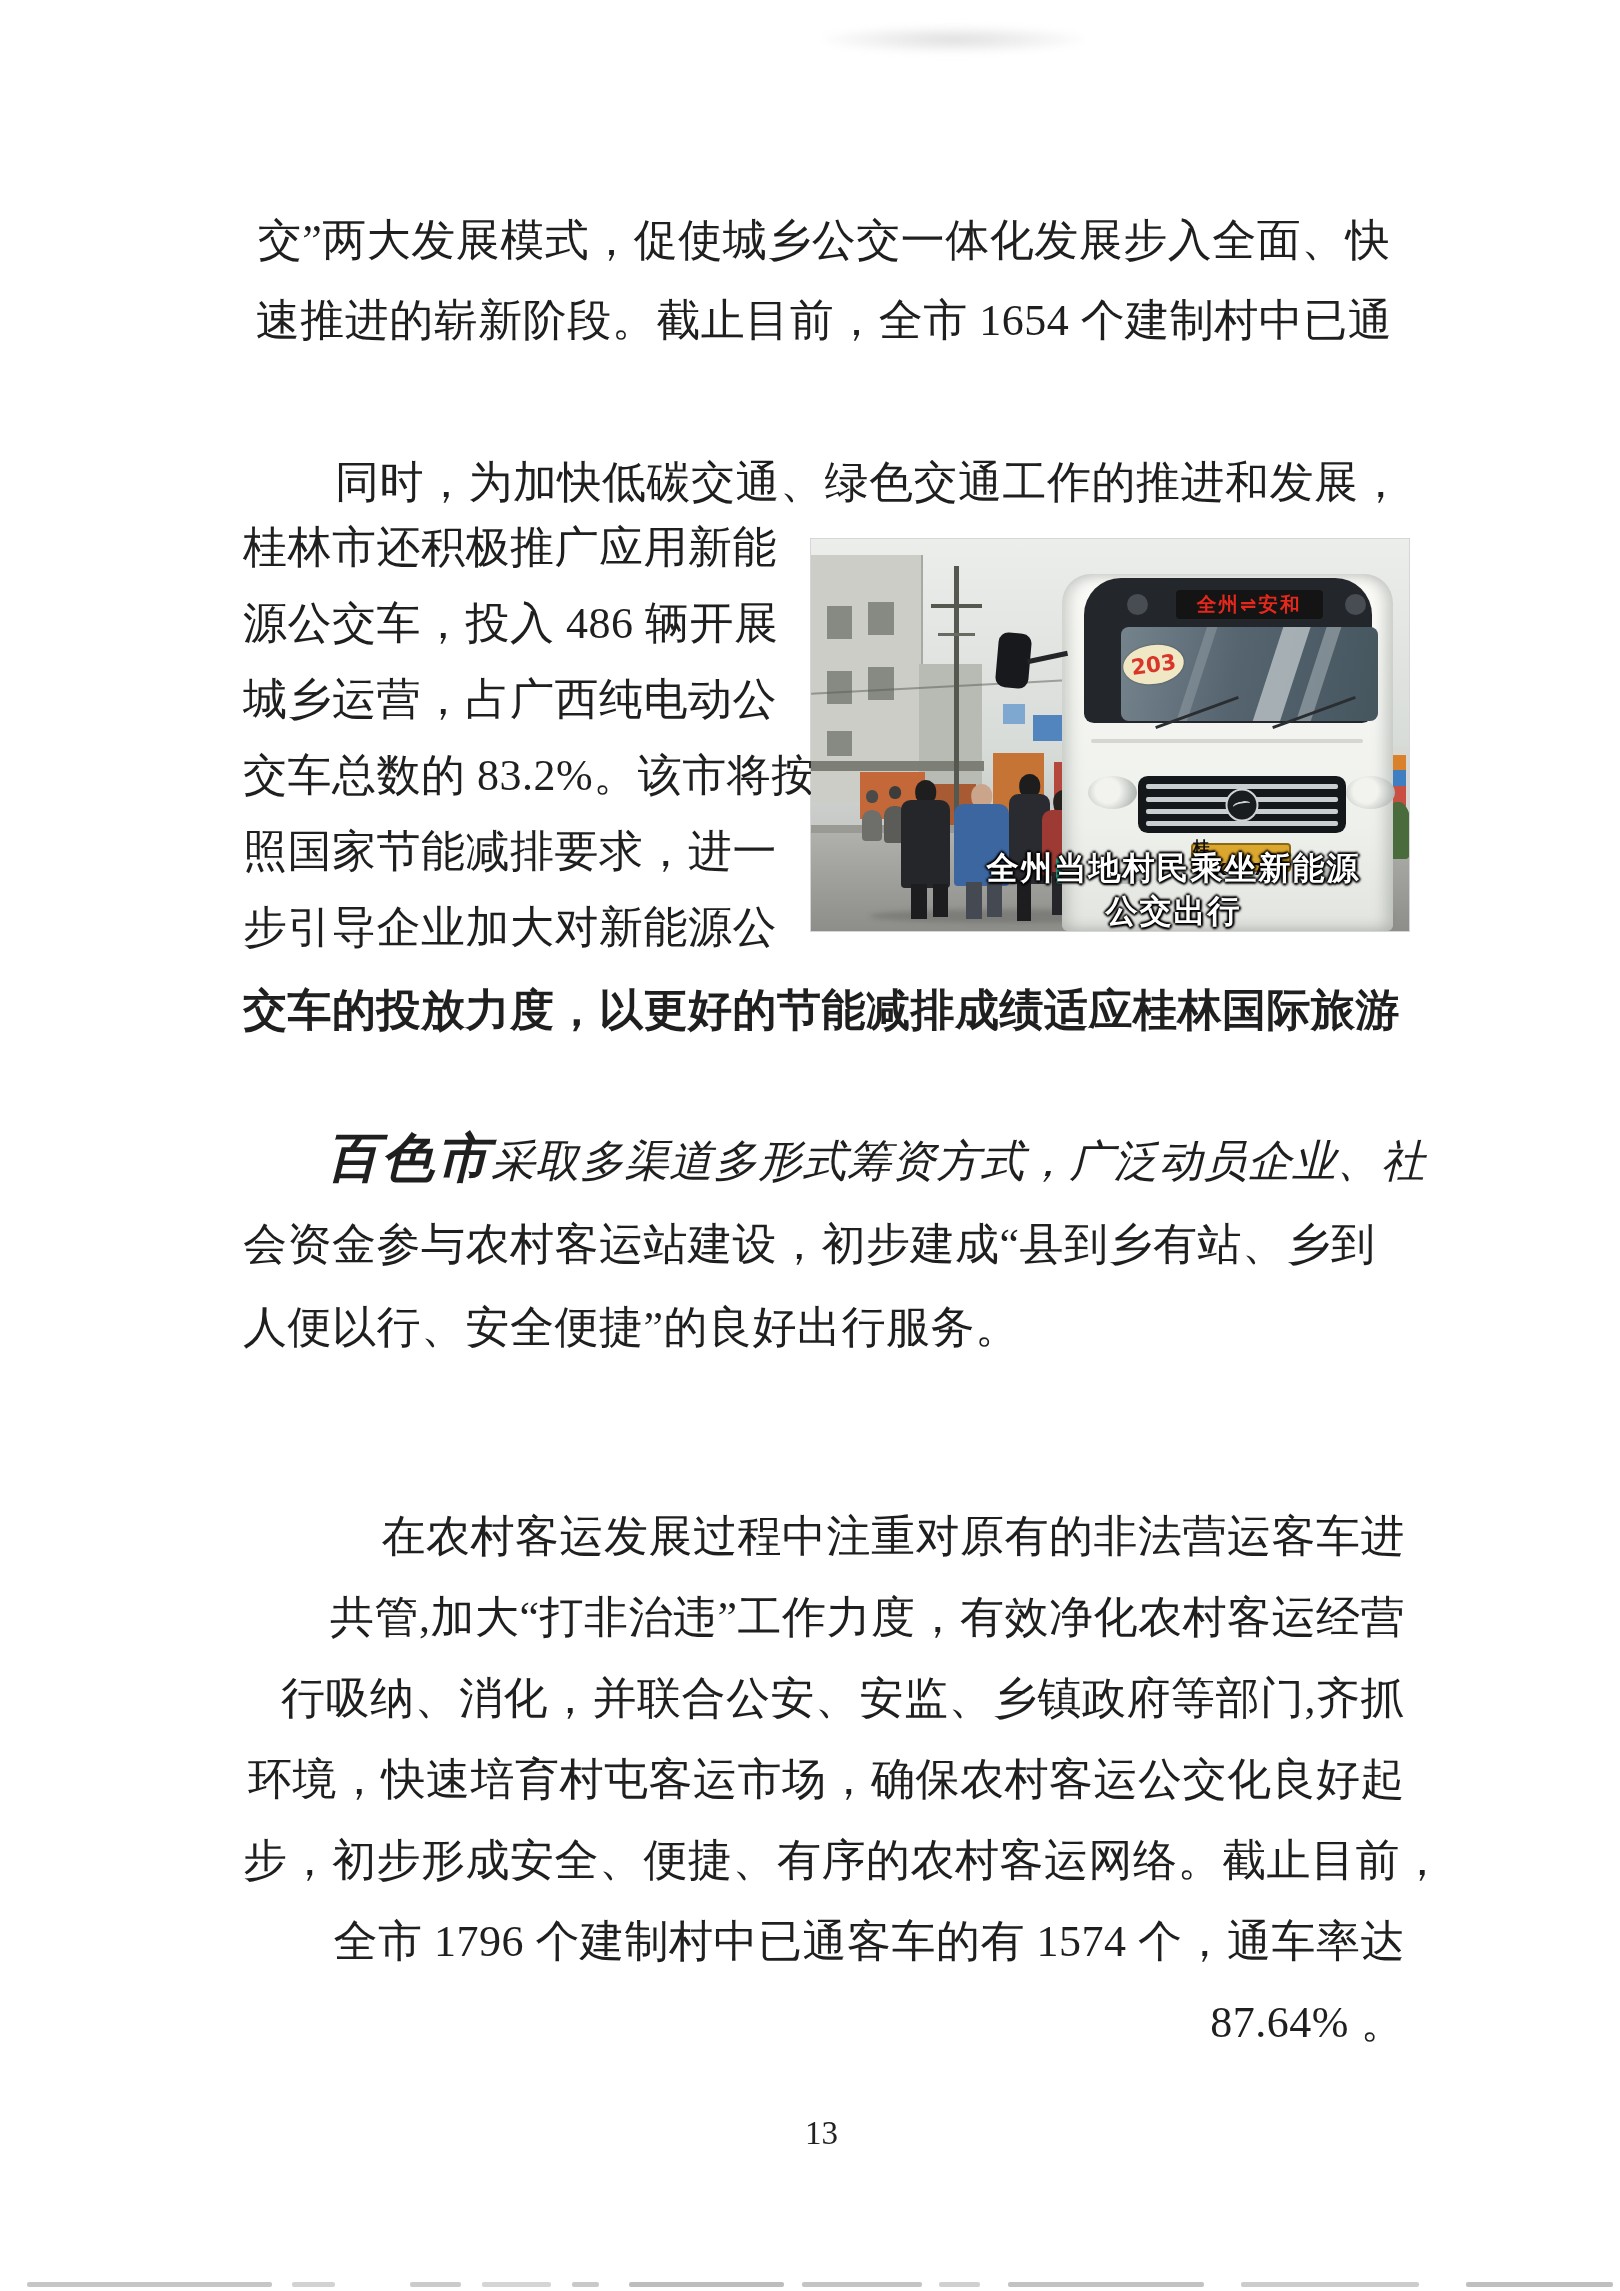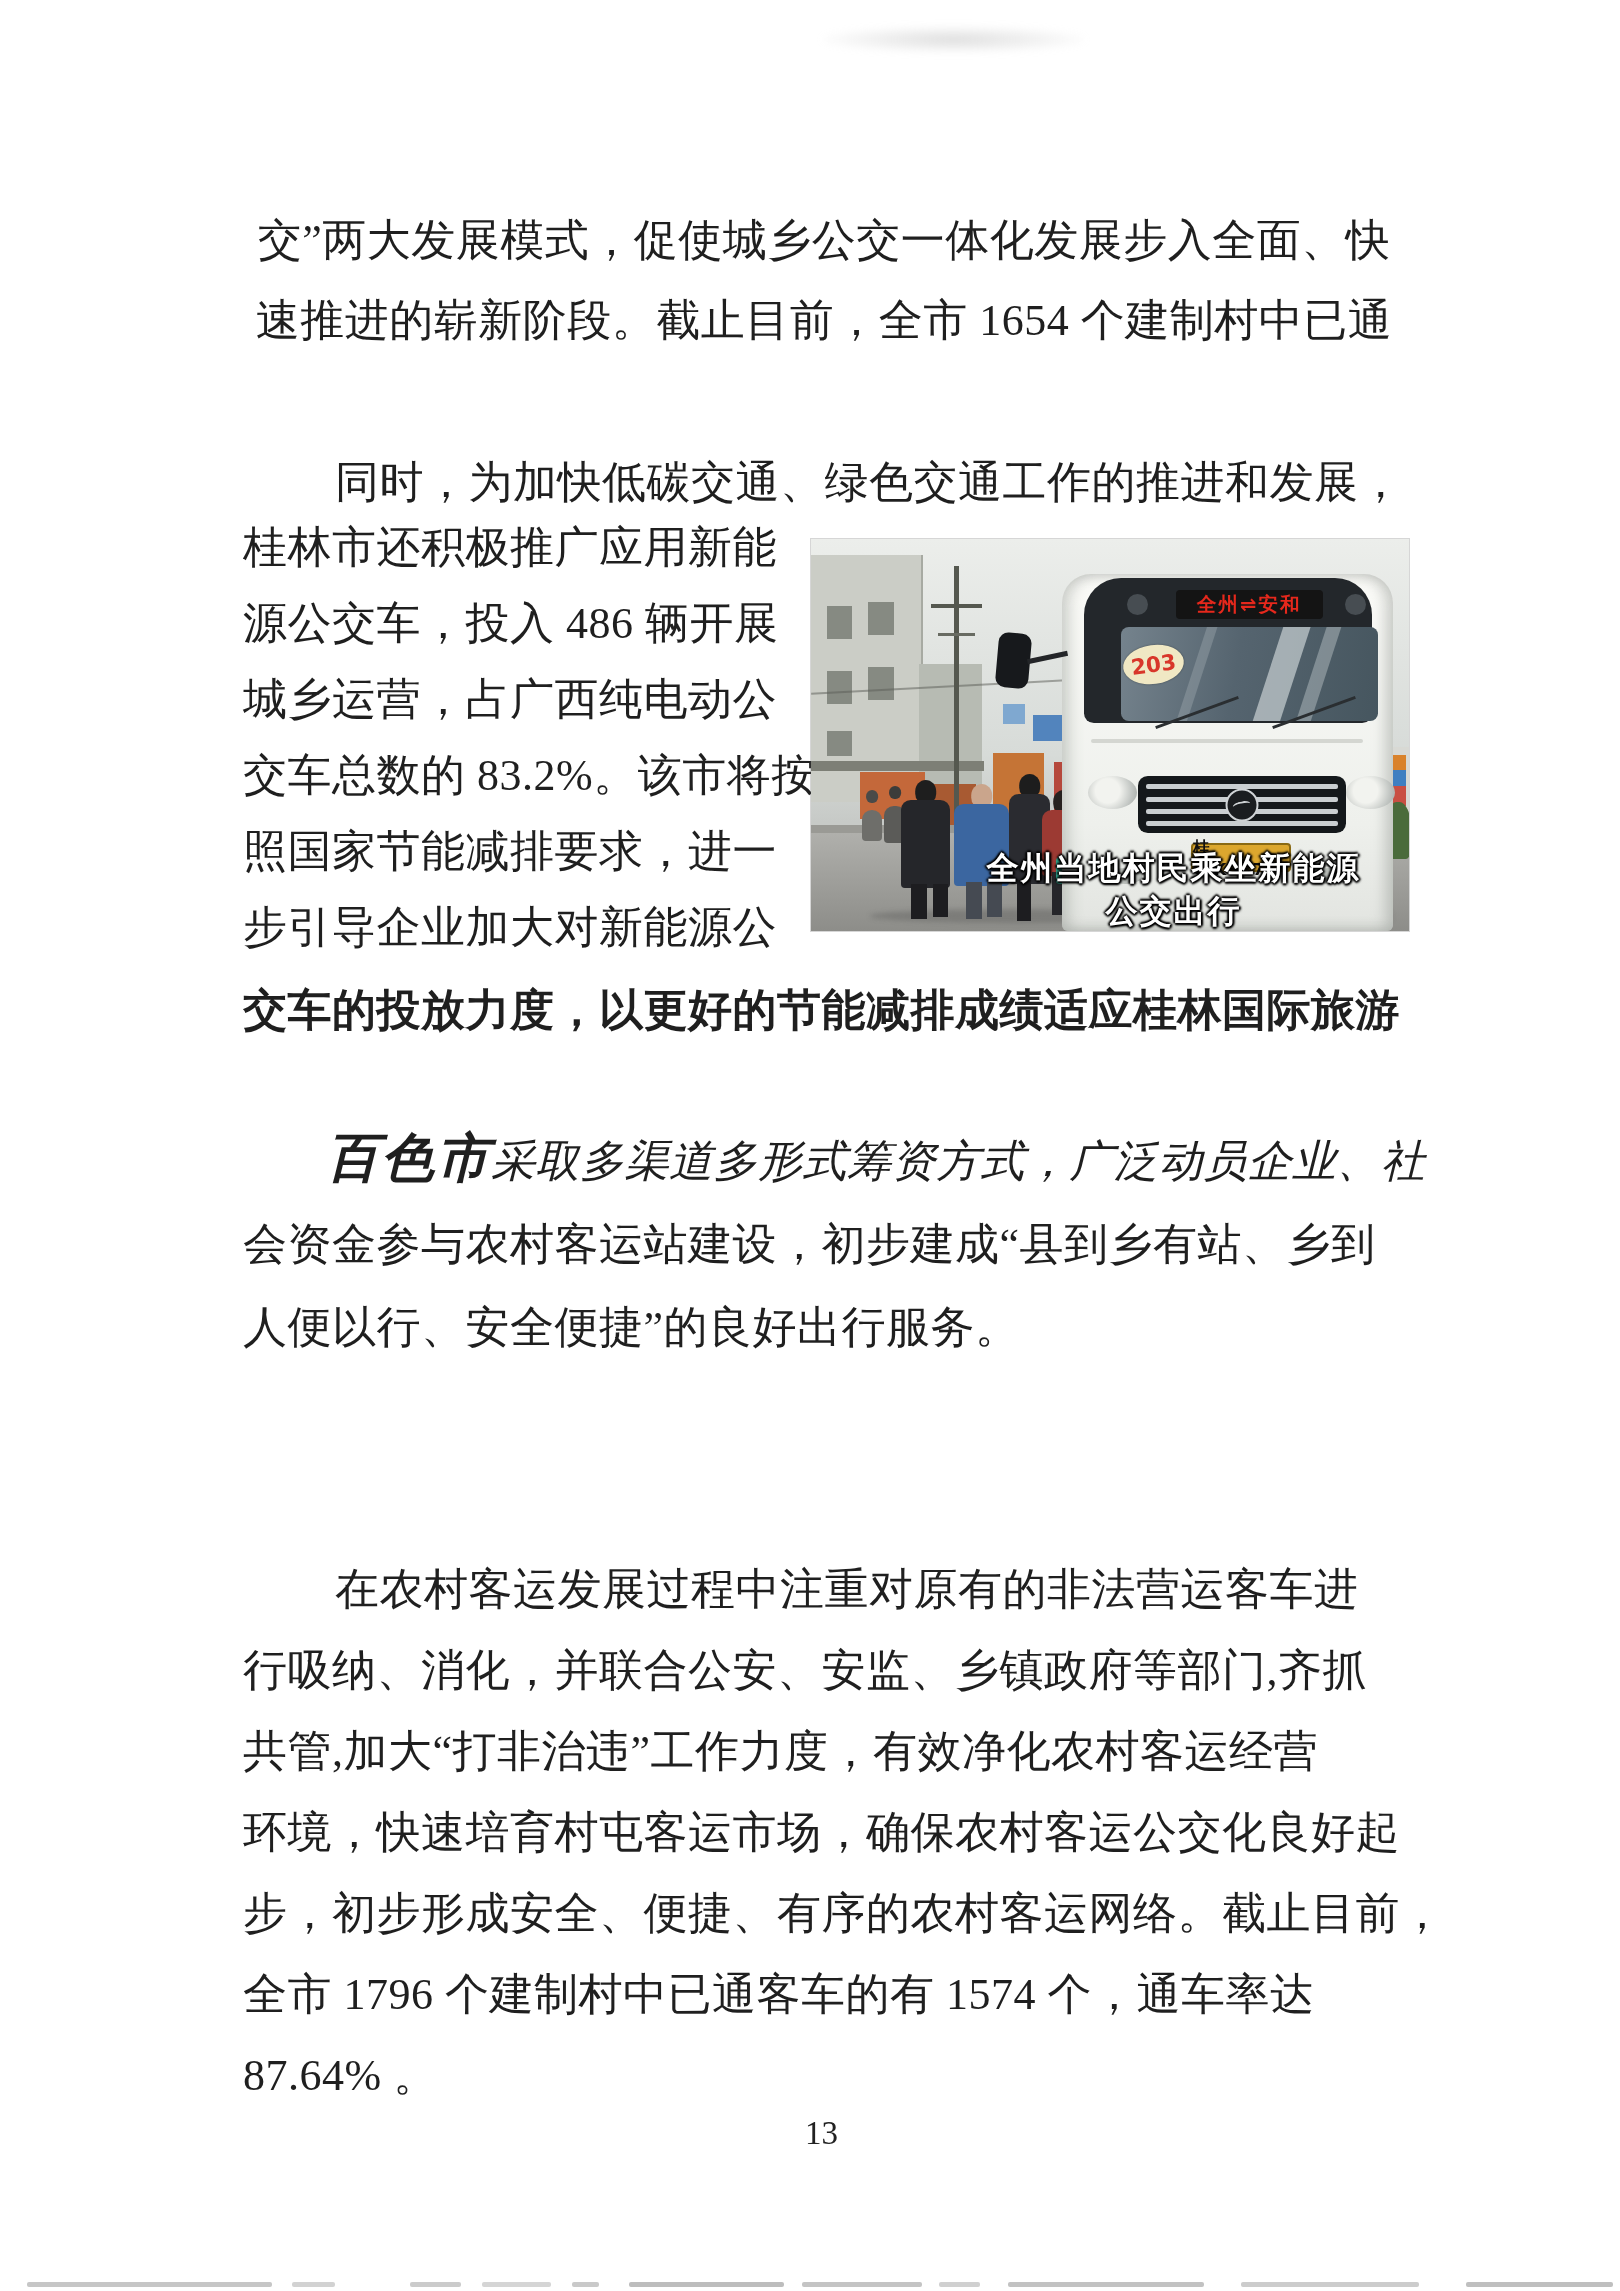"在农村客运发展过程中注重对原有的非法营运客车进" #p-rural { text-align: none -> right; top: 1549px -> 1496px }
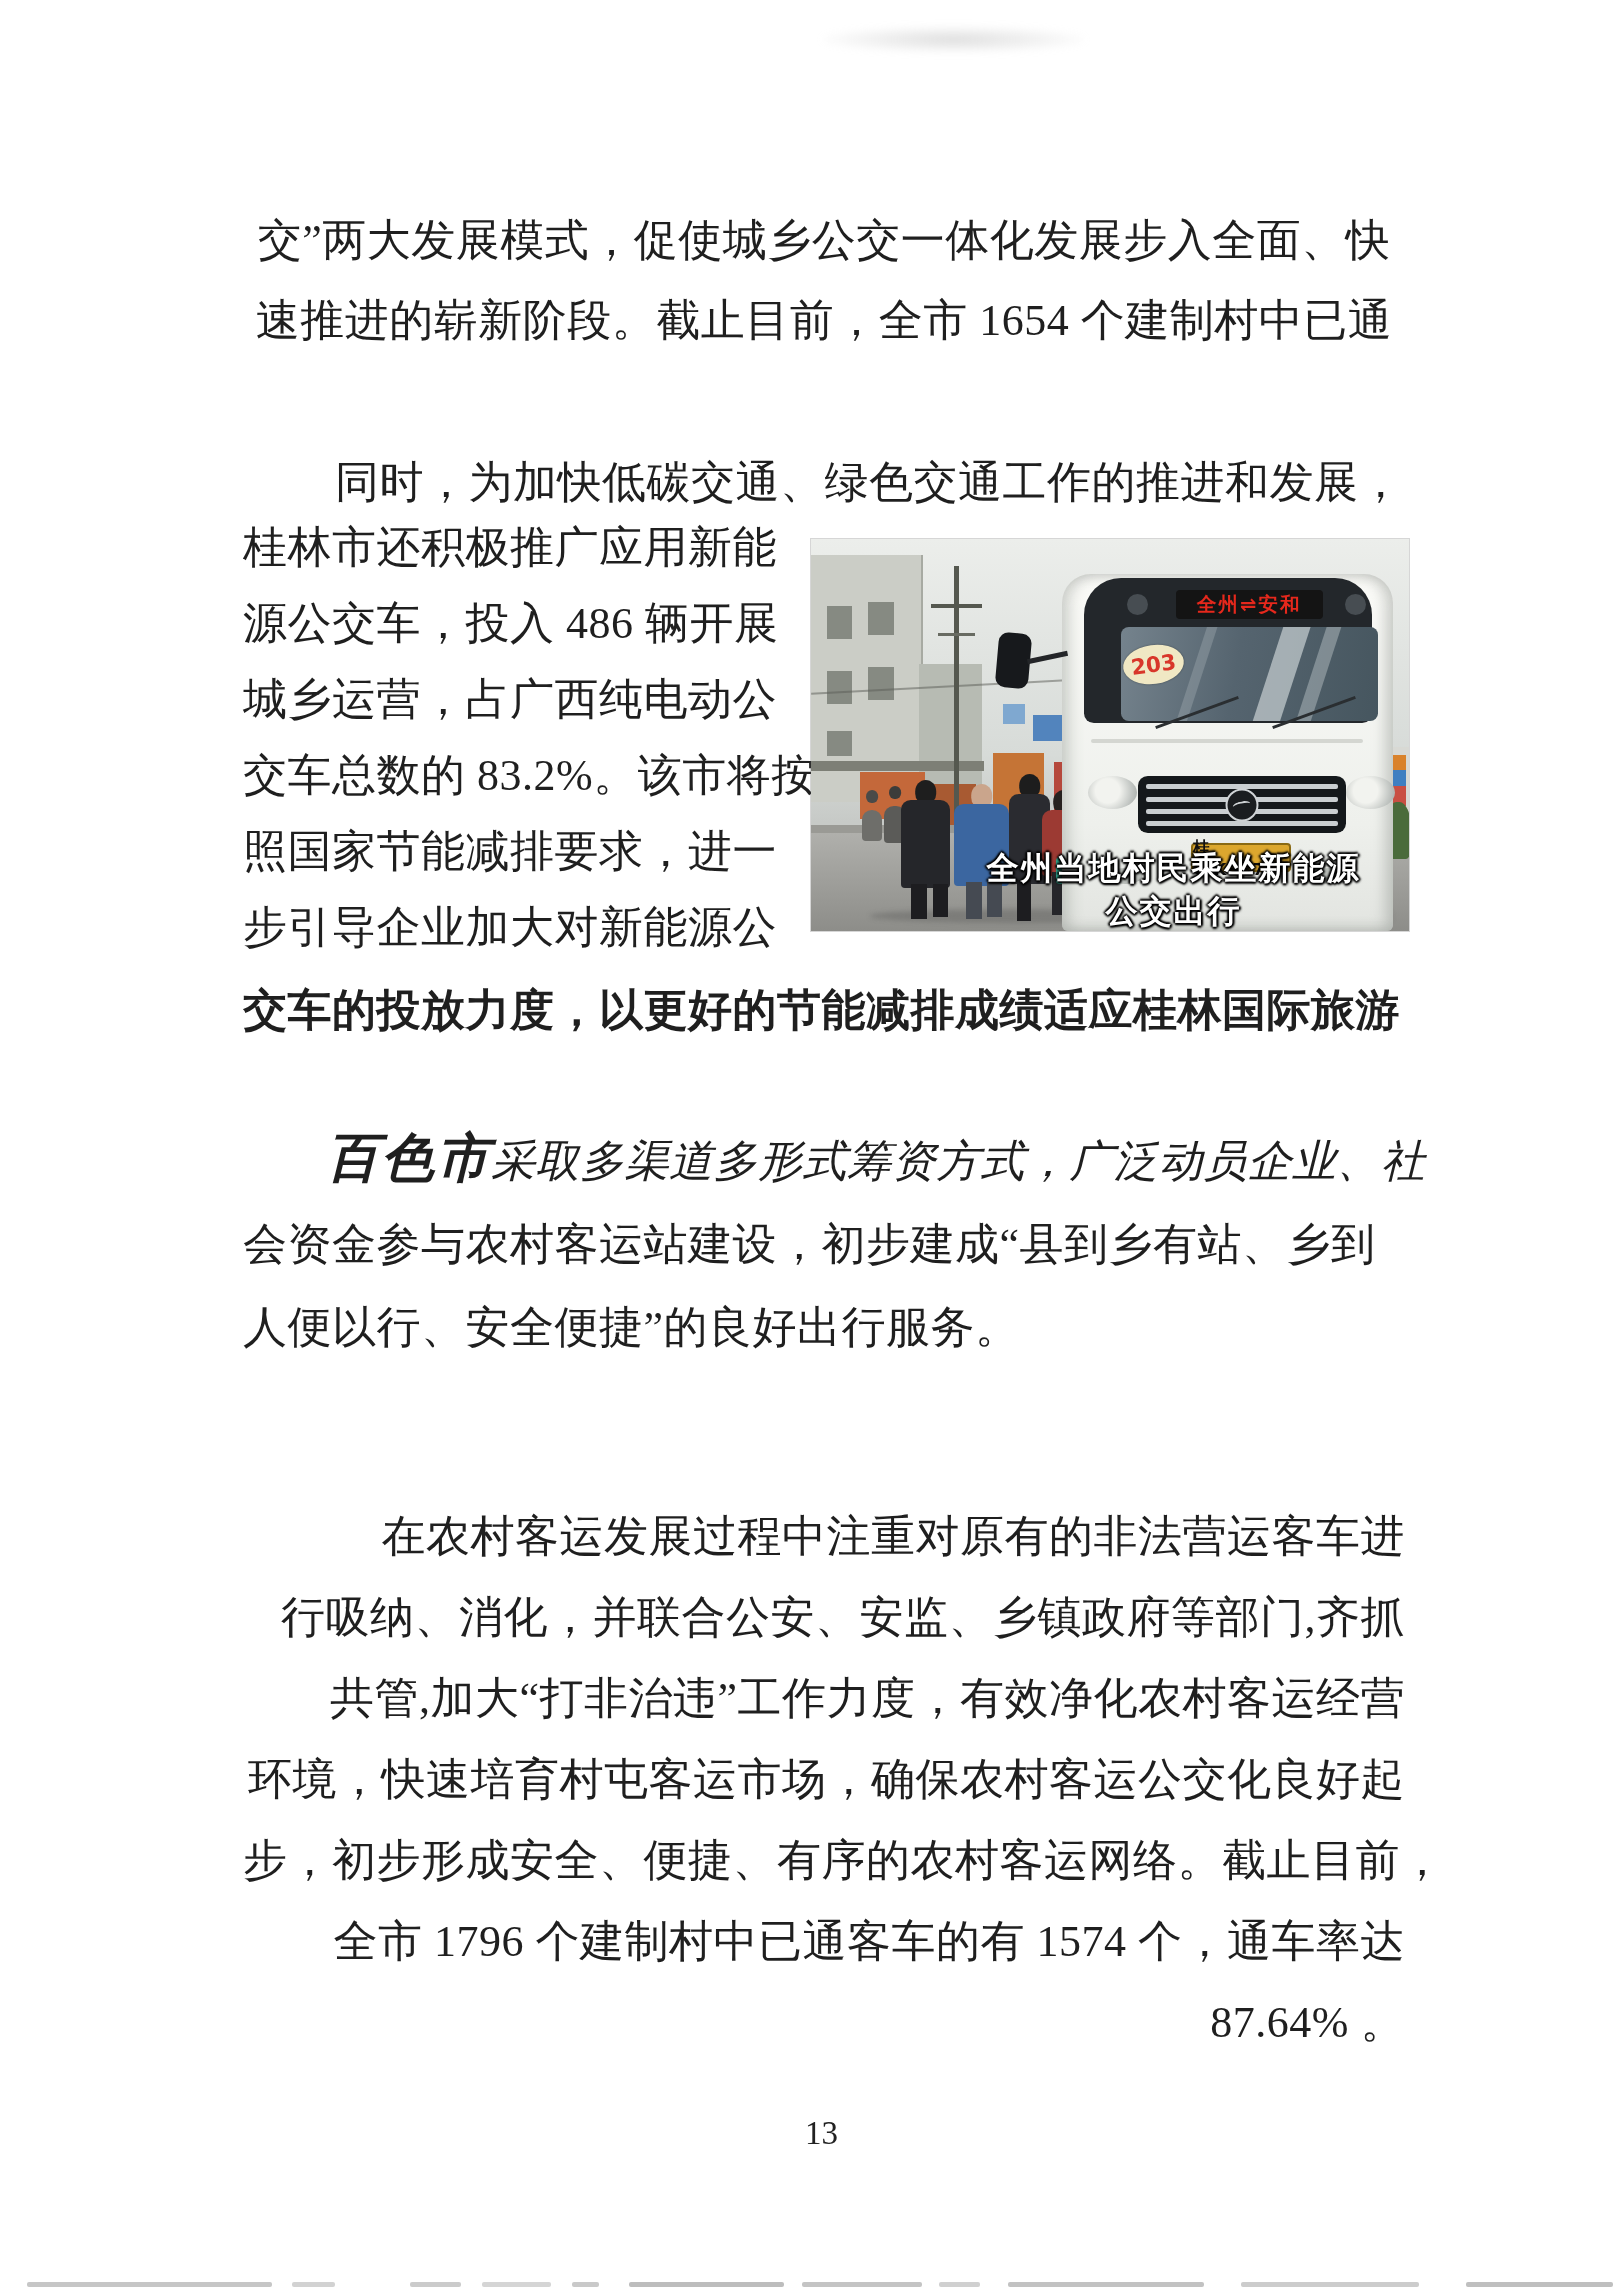"行吸纳、消化，并联合公安、安监、乡镇政府等部门,齐抓" div.ln { order: before "共管,加大“打非治违”工作力度，有效净化农村客运经营" -> after "共管,加大“打非治违”工作力度，有效净化农村客运经营" }
